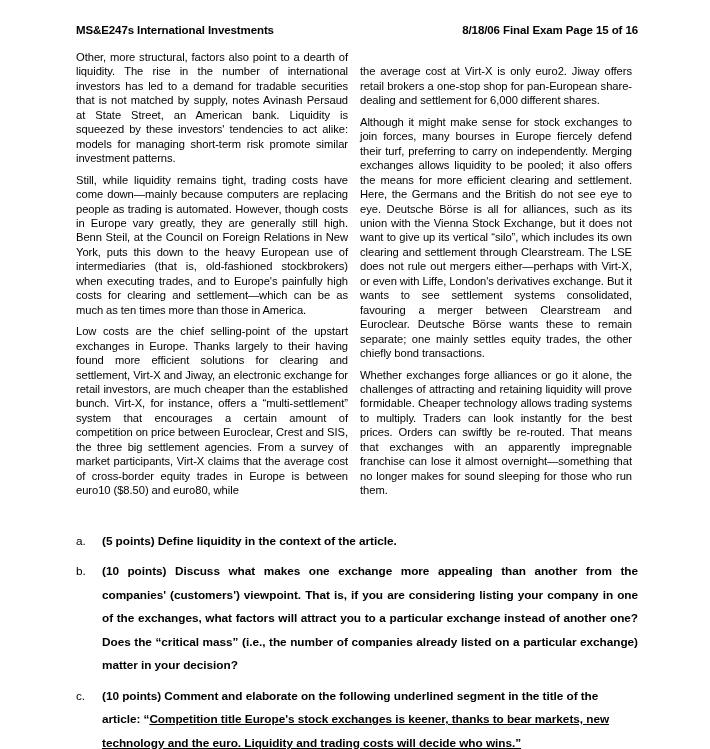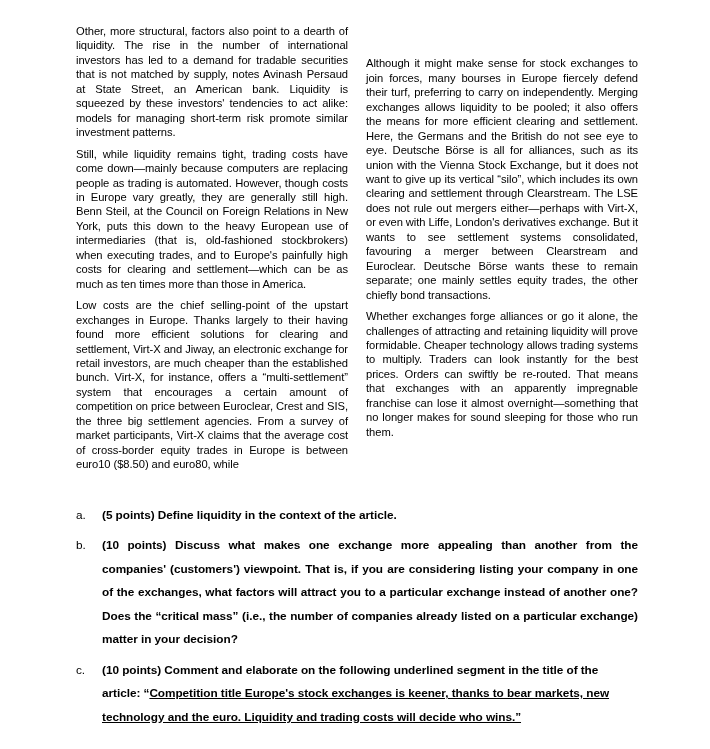"MS&E247s International Investments" div.page-header { html: none -> <div> <div>MS&amp;E247s International Investments</div> <div>8/18/06 Final Exam Page 15 of 16</div> </div> }
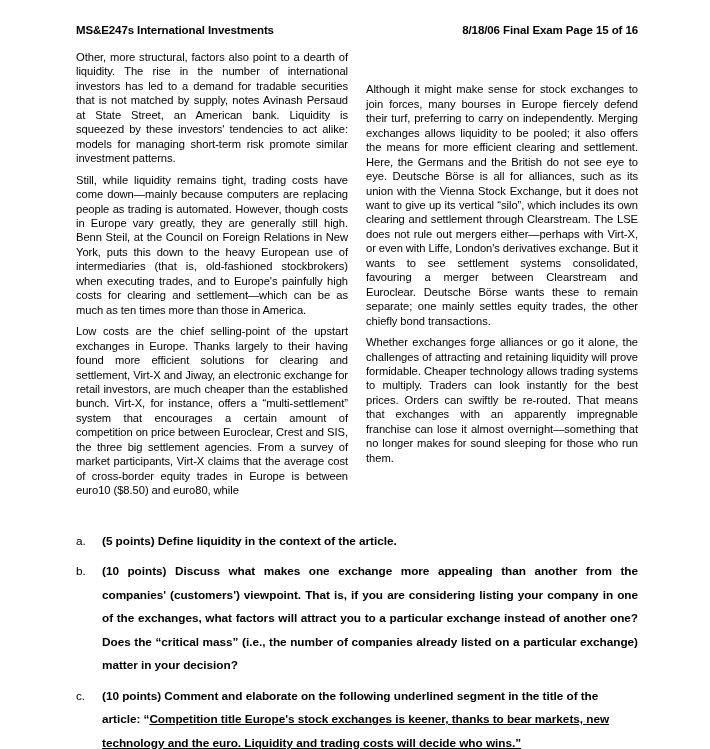"Other, more structural, factors also" .columns { align-items: center -> flex-end; column-gap: 18px -> 12px }
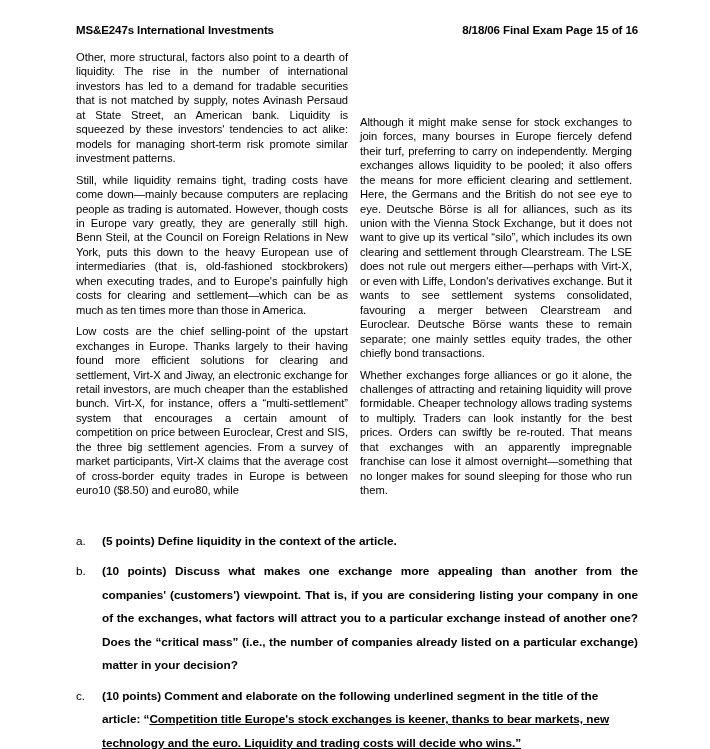"the average cost at Virt-X" p { html: none -> <p>the average cost at Virt-X is only euro2. Jiway offers retail brokers a one-stop shop for pan-European share-dealing and settlement for 6,000 different shares.</p> }
